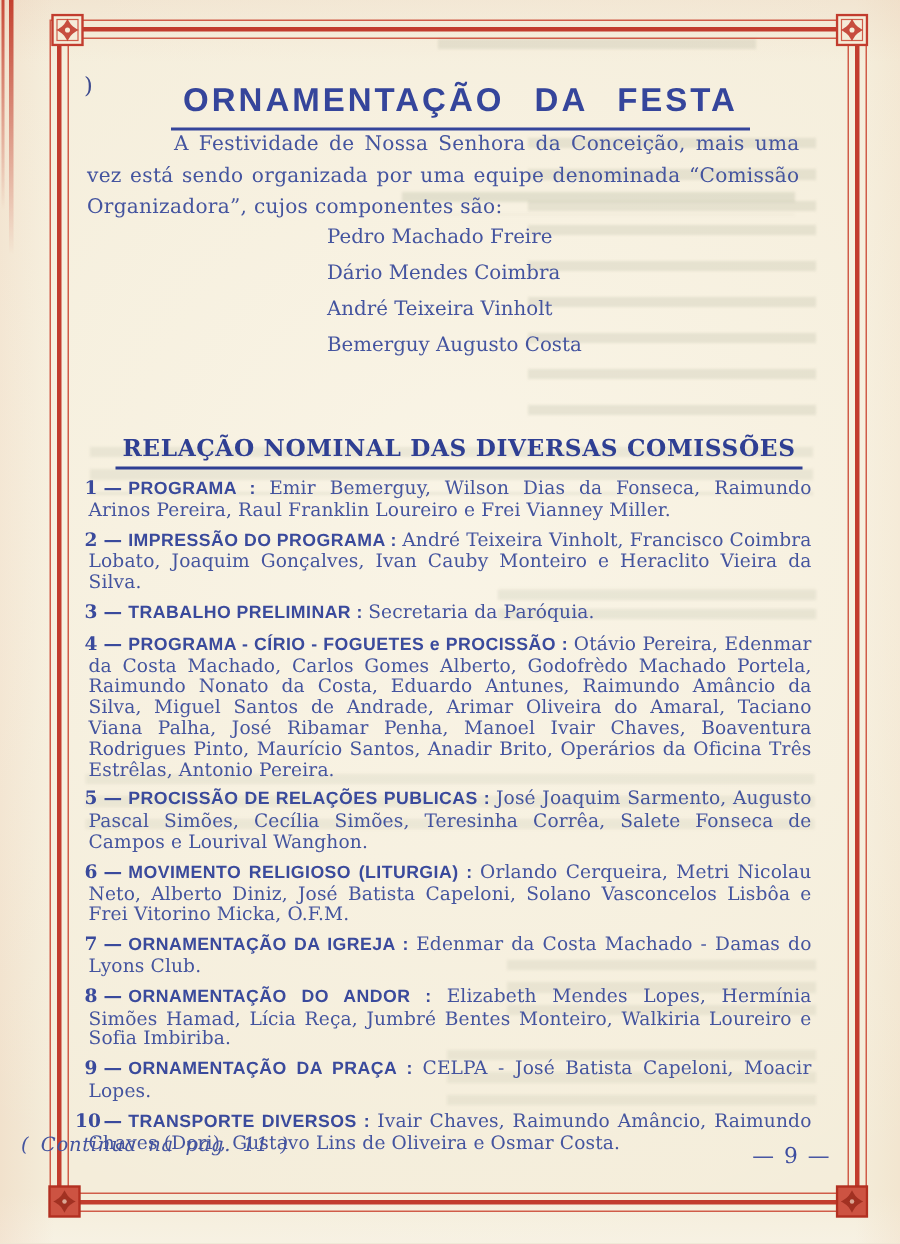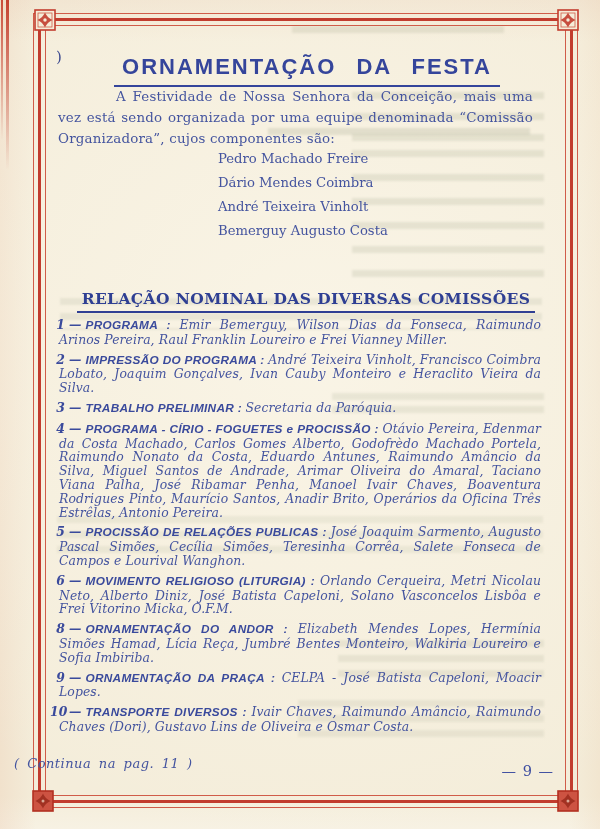"1 — PROGRAMA : Emir" .commission { font-style: italic -> none }
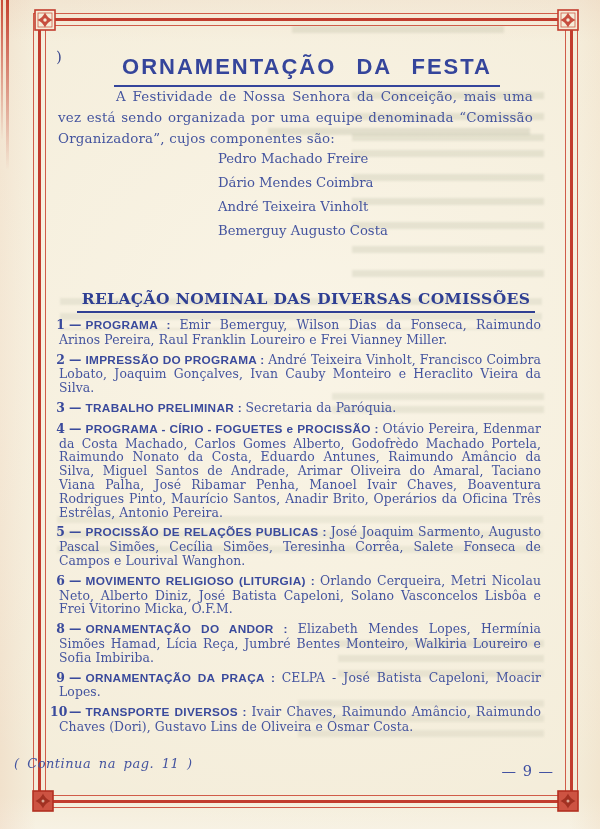"7 — ORNAMENTAÇÃO DA IGREJA" div.commission { html: none -> <div><span><span>7</span><span>—</span></span><span>ORNAMENTAÇÃO DA IGREJA</span><span> : </span><span>Edenmar da Costa Machado - Damas do Lyons Club.</span></div> }
